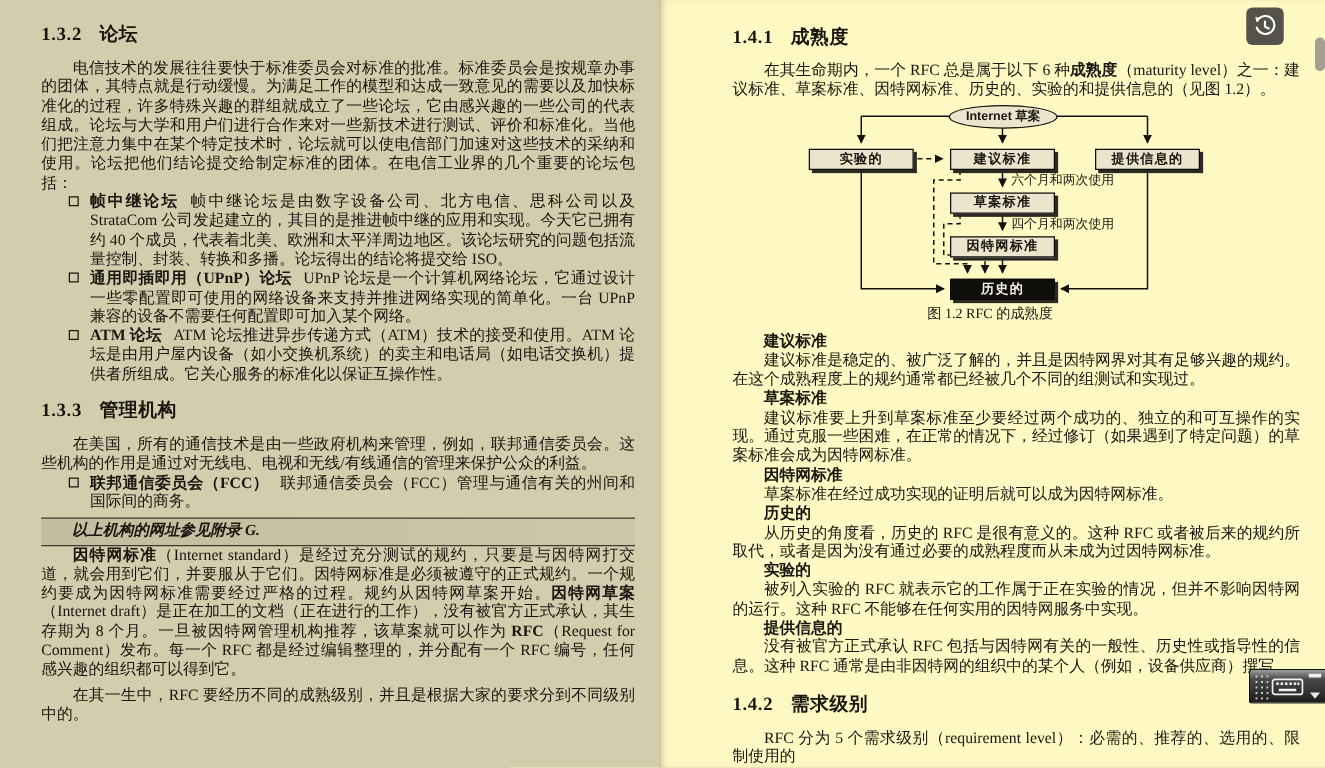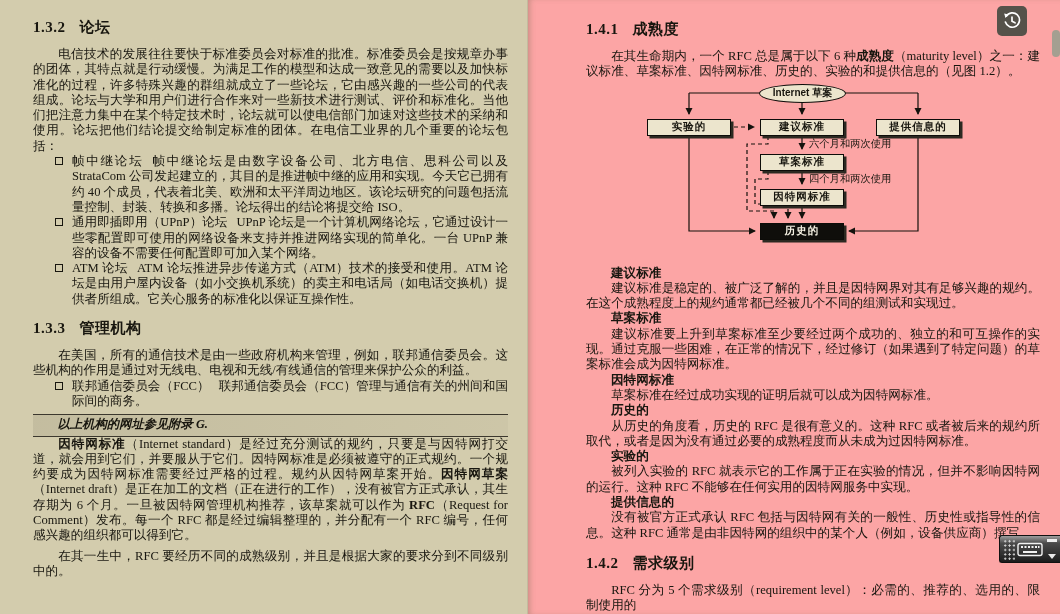"1.4.1 成熟度" .page-right { background: #fca5a5 -> #fef9c3 }
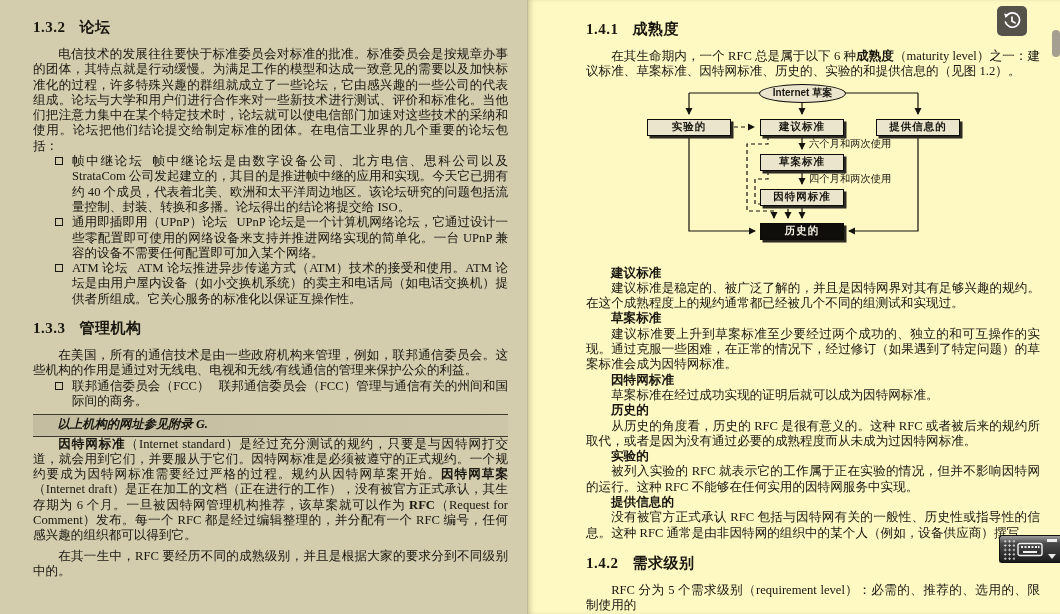"帧中继论坛" .li-title { font-weight: normal -> bold }
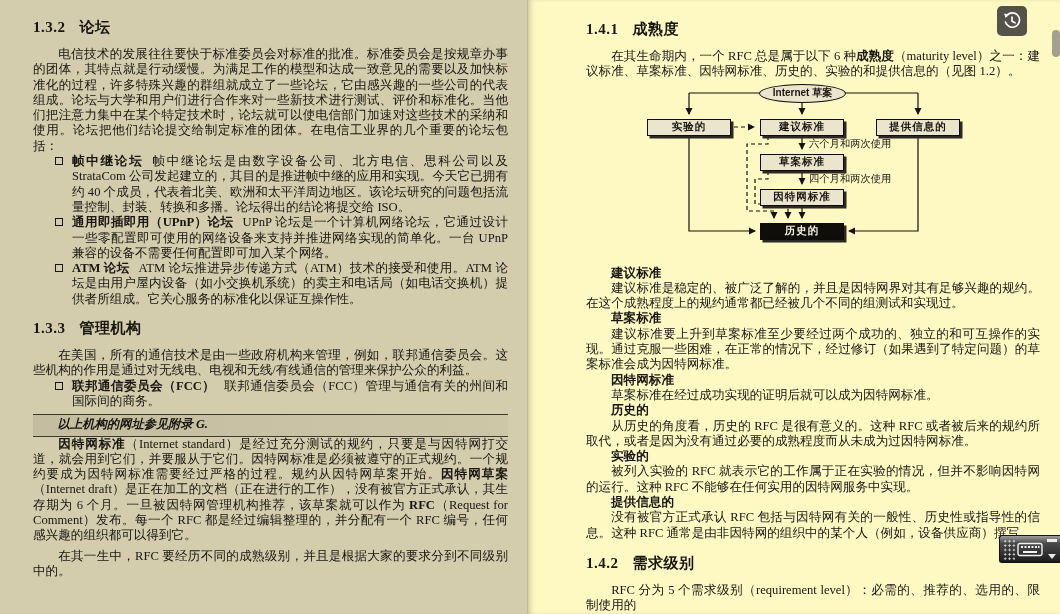"图 1.2 RFC 的成熟度" div.fig-cap { html: none -> <div>图 1.2 RFC 的成熟度</div> }
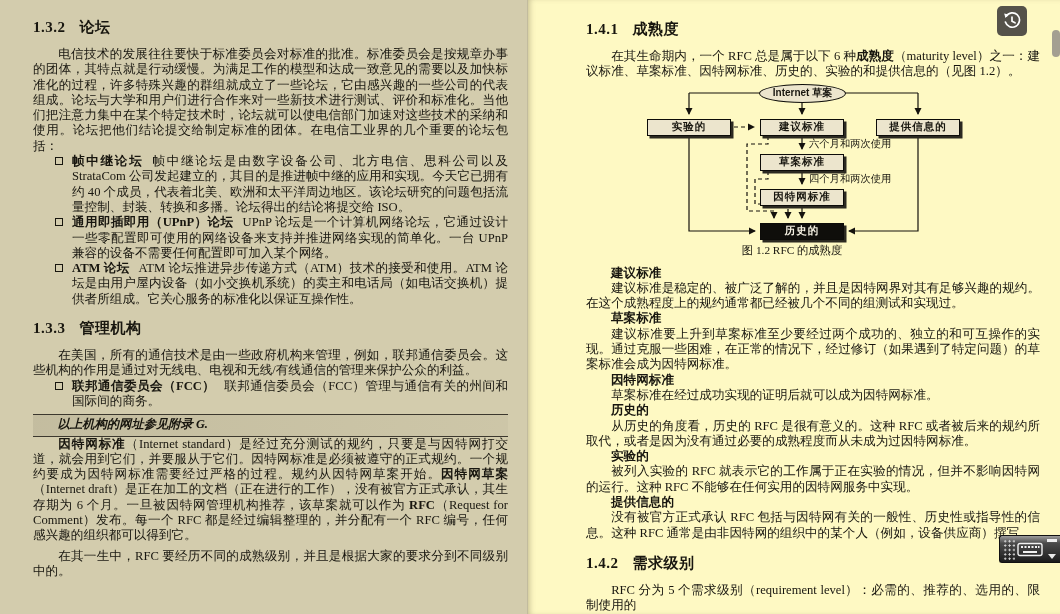"（Internet draft）是正在加工的文档（正在进行的工作），没有被官方正式承认，其生存期为 6" span { text: 6 -> 8 }
